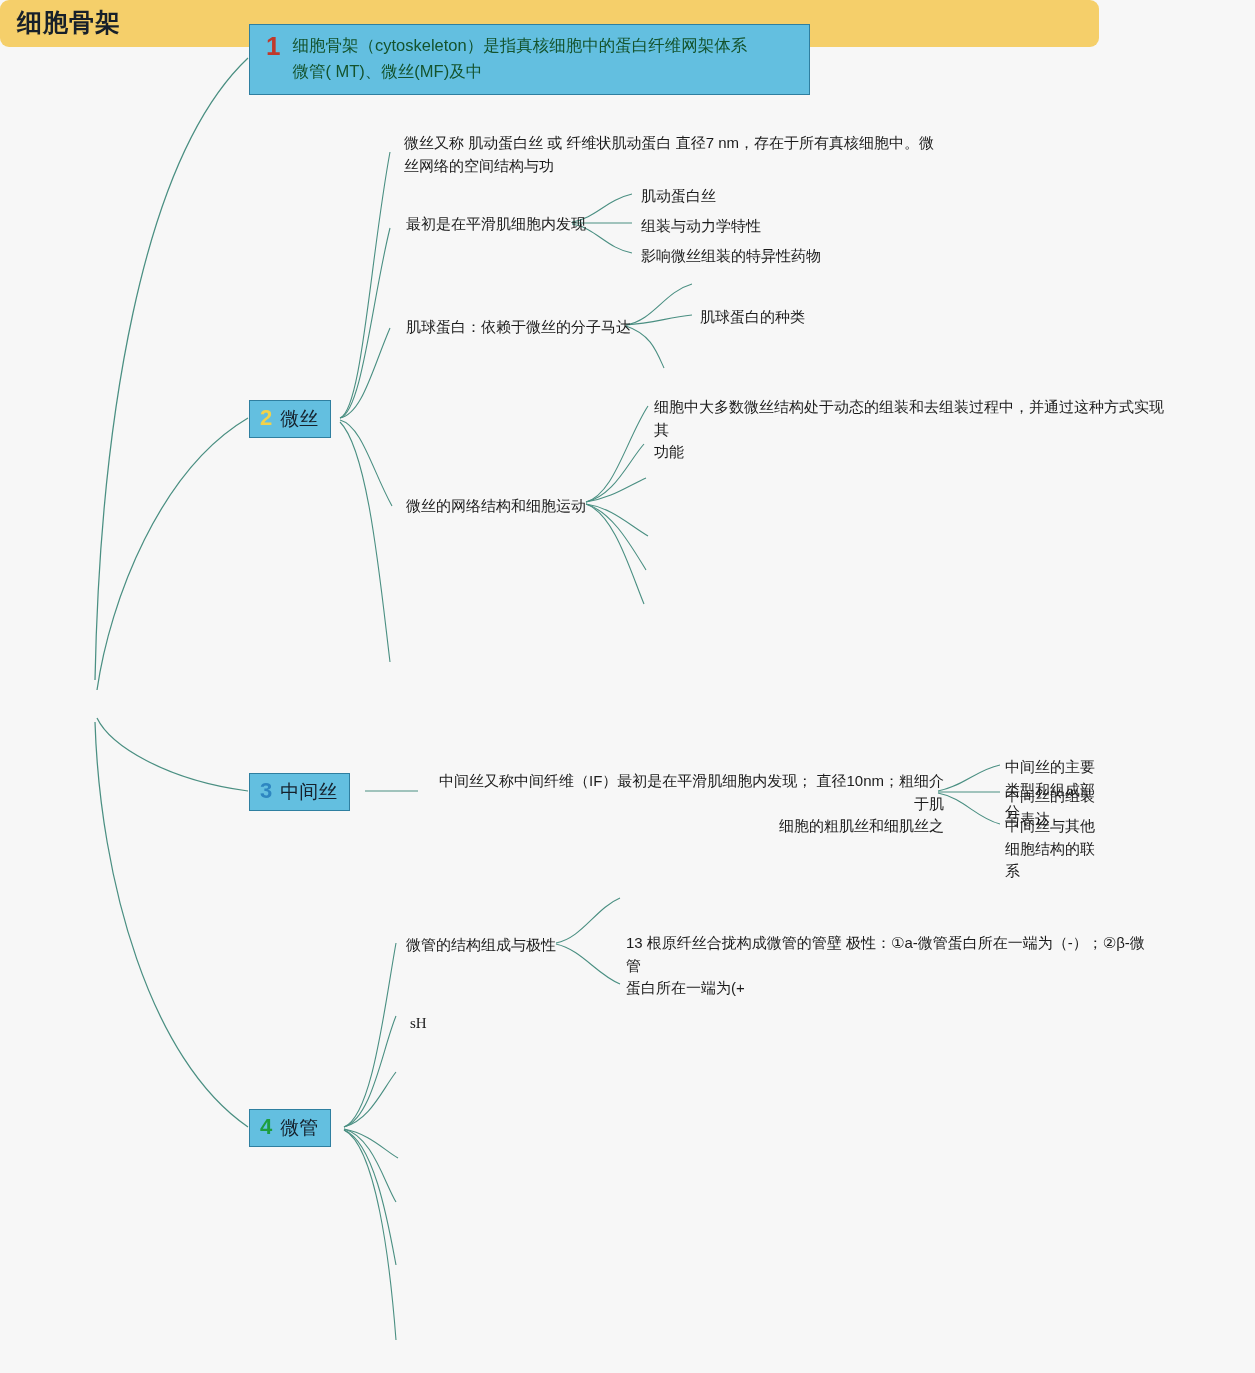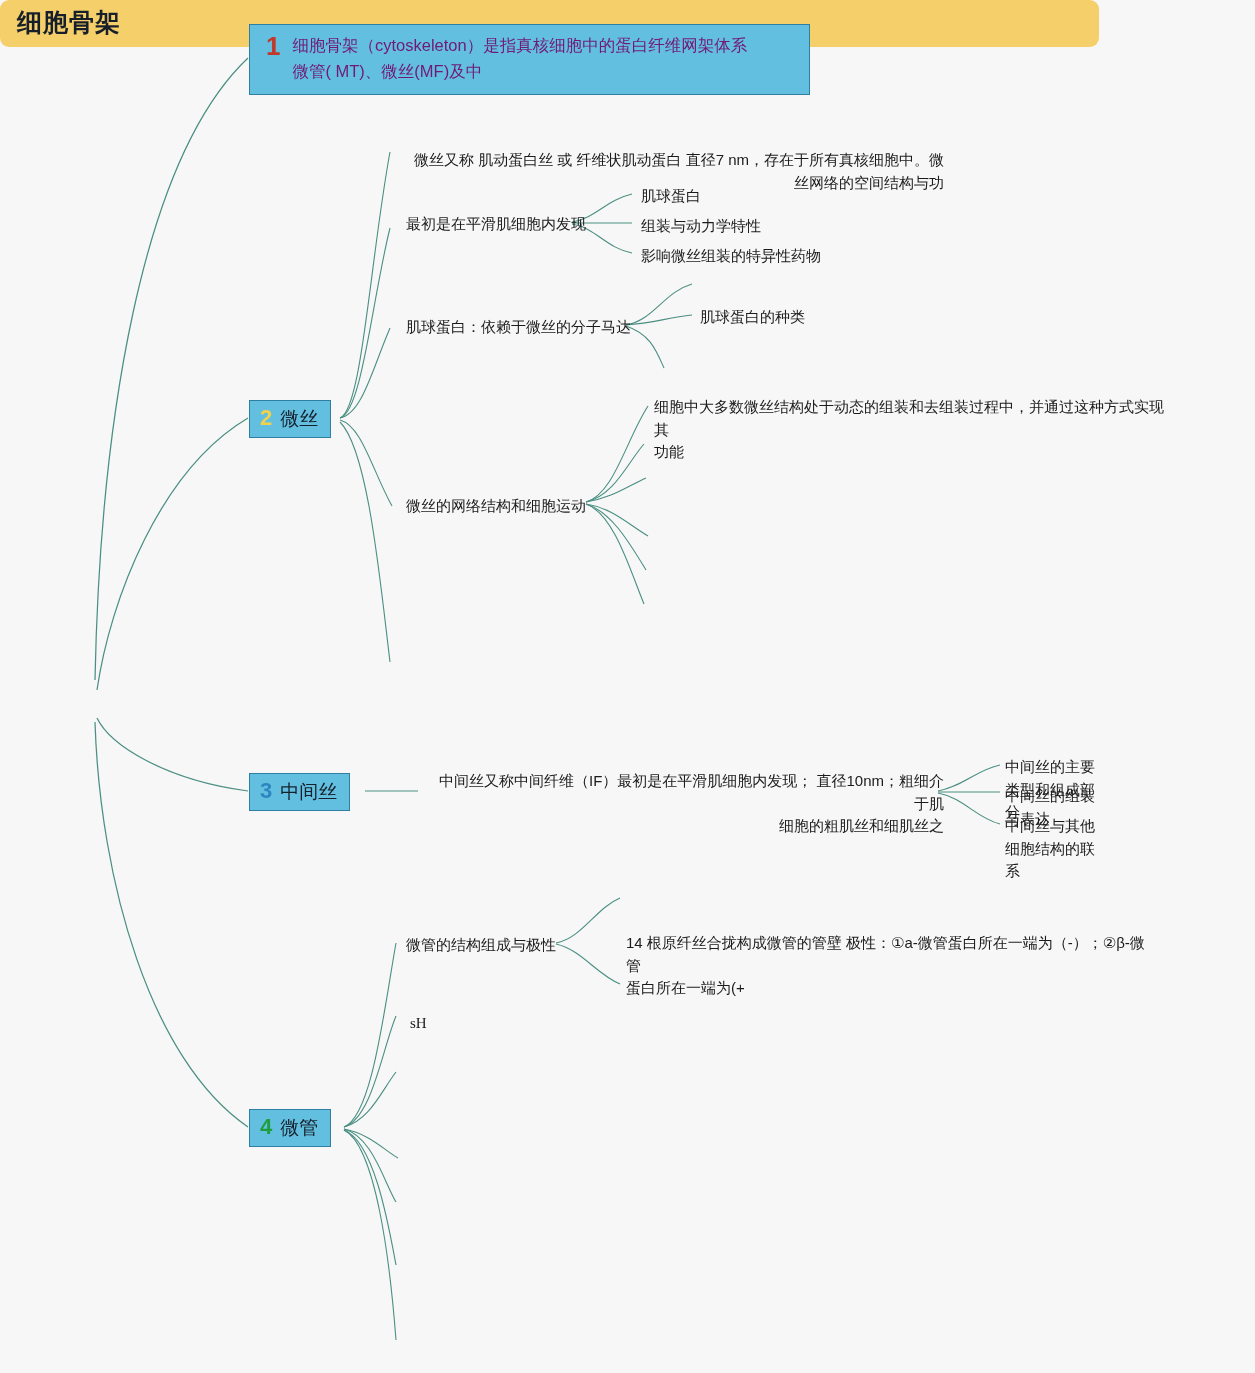"细胞骨架（cytoskeleton）是指真核细胞中的蛋白纤维网架体系" .topic-banner .banner-text { color: #701a75 -> #14532d }
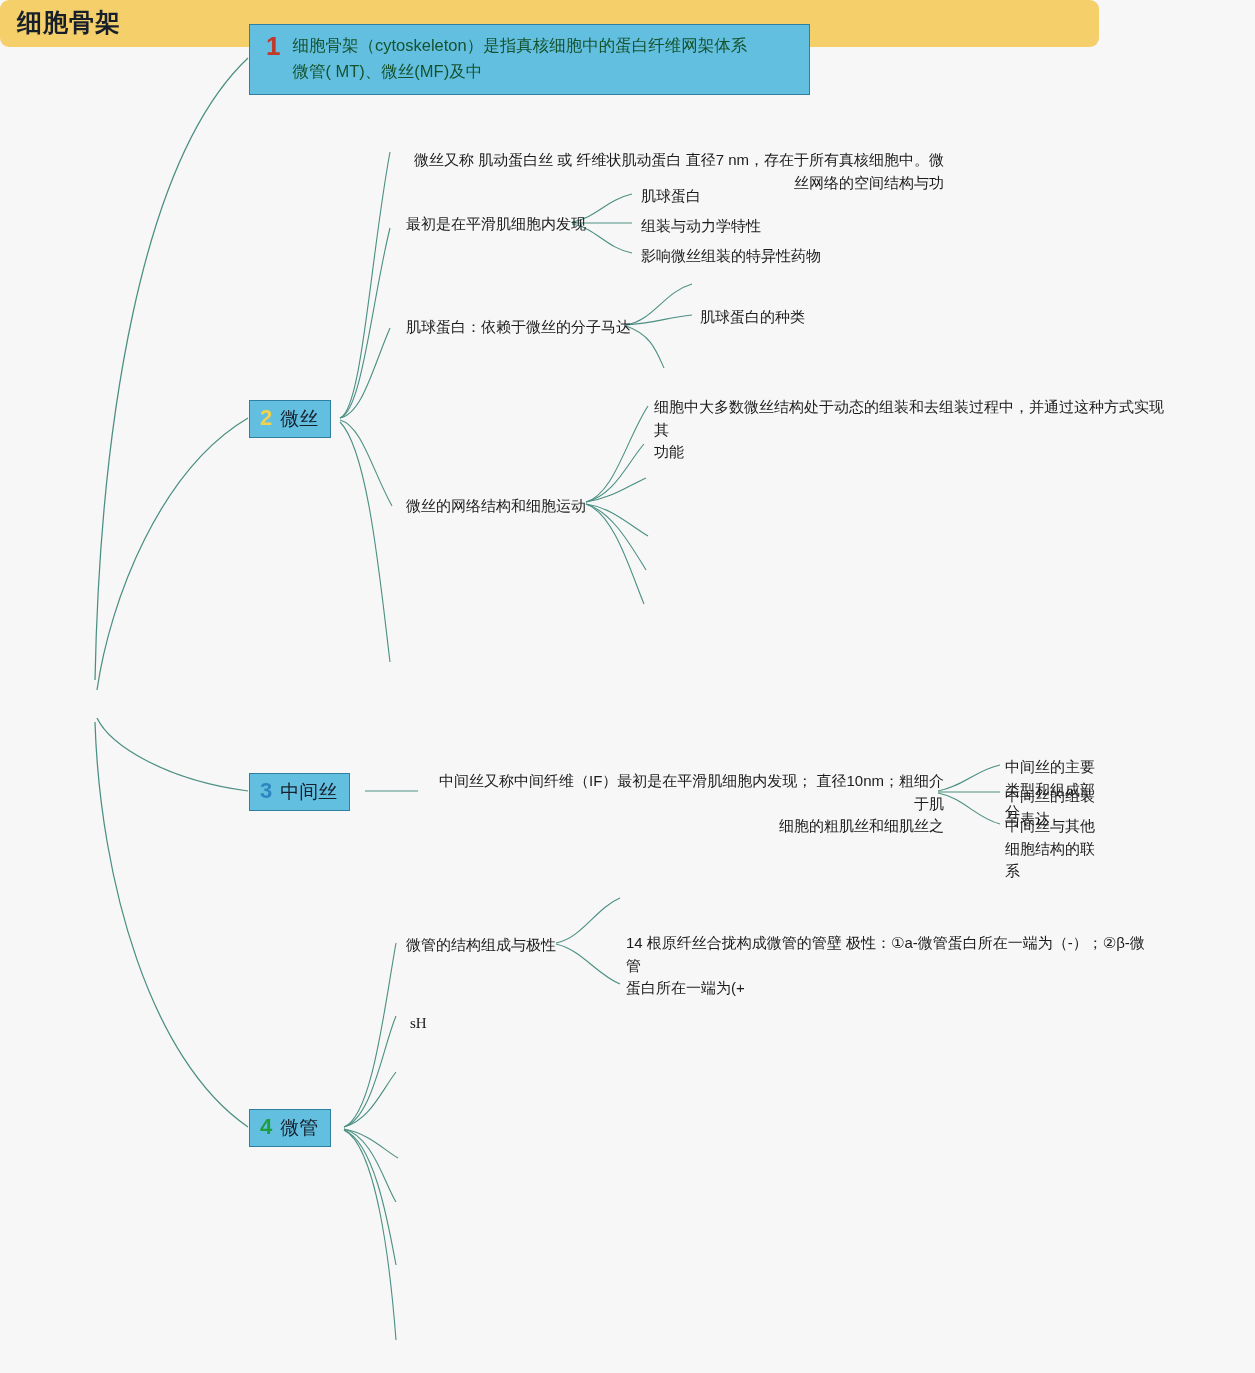"微丝又称 肌动蛋白丝 或 纤维状肌动蛋白 直径7" div.leaf { text-align: right -> none; top: 149px -> 132px }
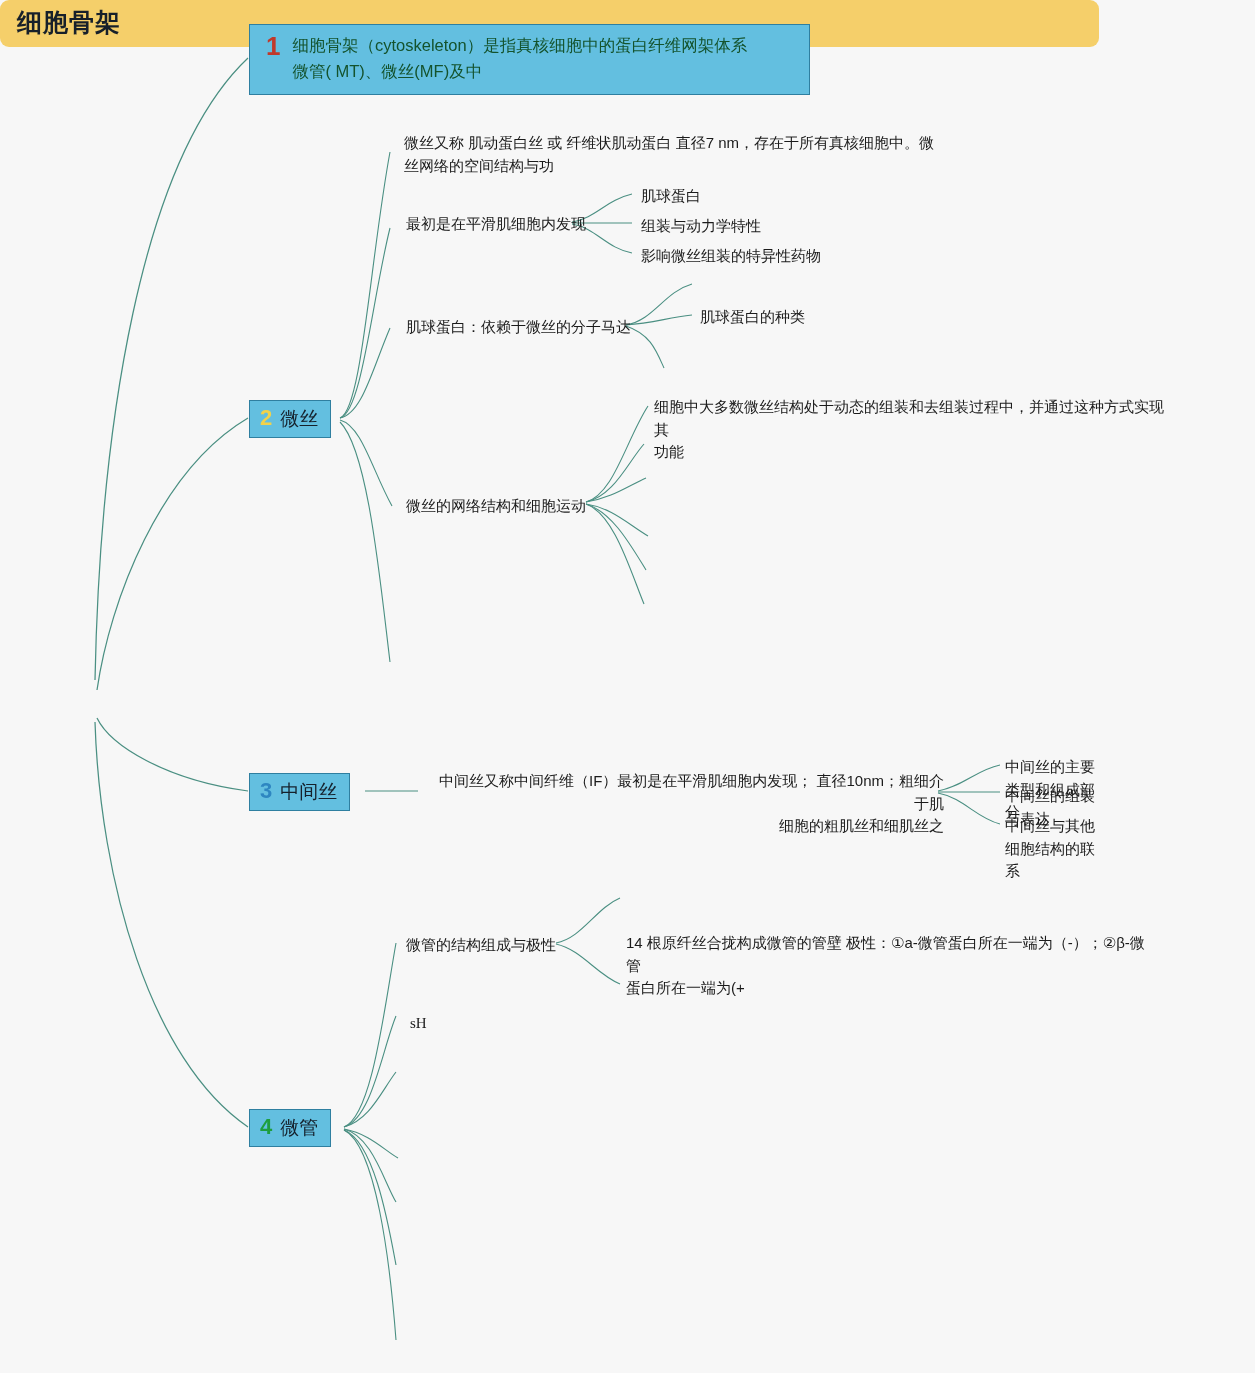"肌球蛋白" div.leaf { text: 球蛋白 -> 动蛋白丝 }
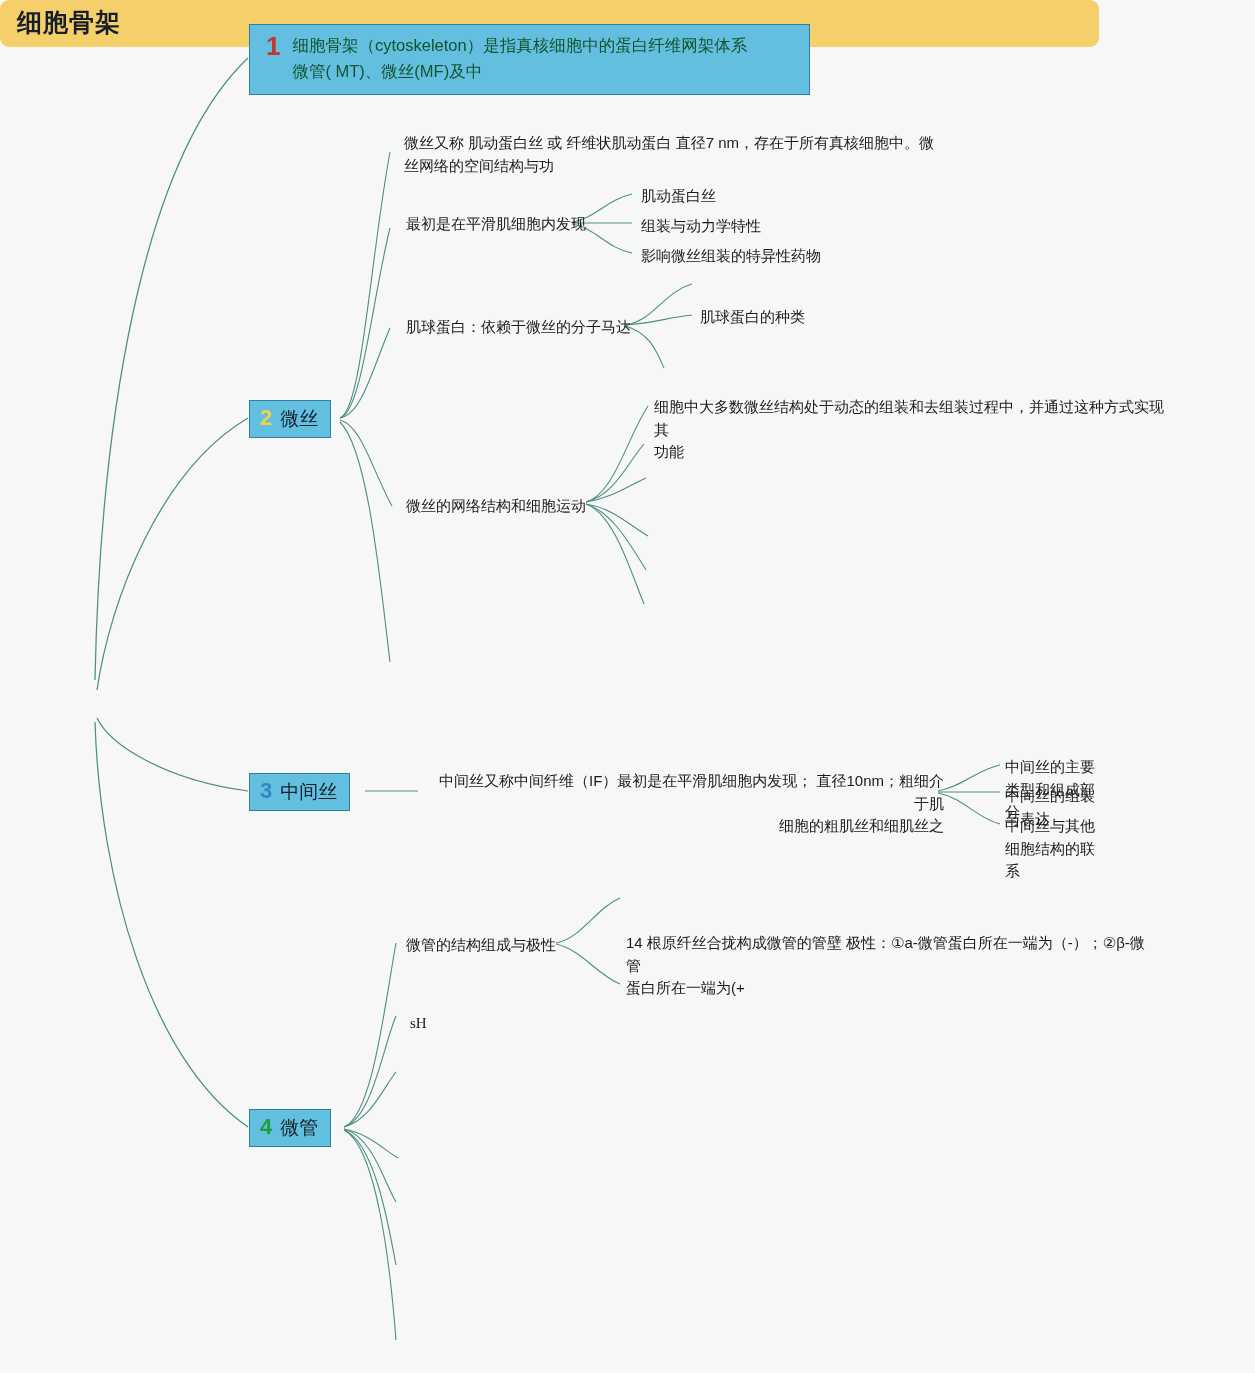"14 根原纤丝合拢构成微管的管壁" div.leaf { text: 14 -> 13 }
